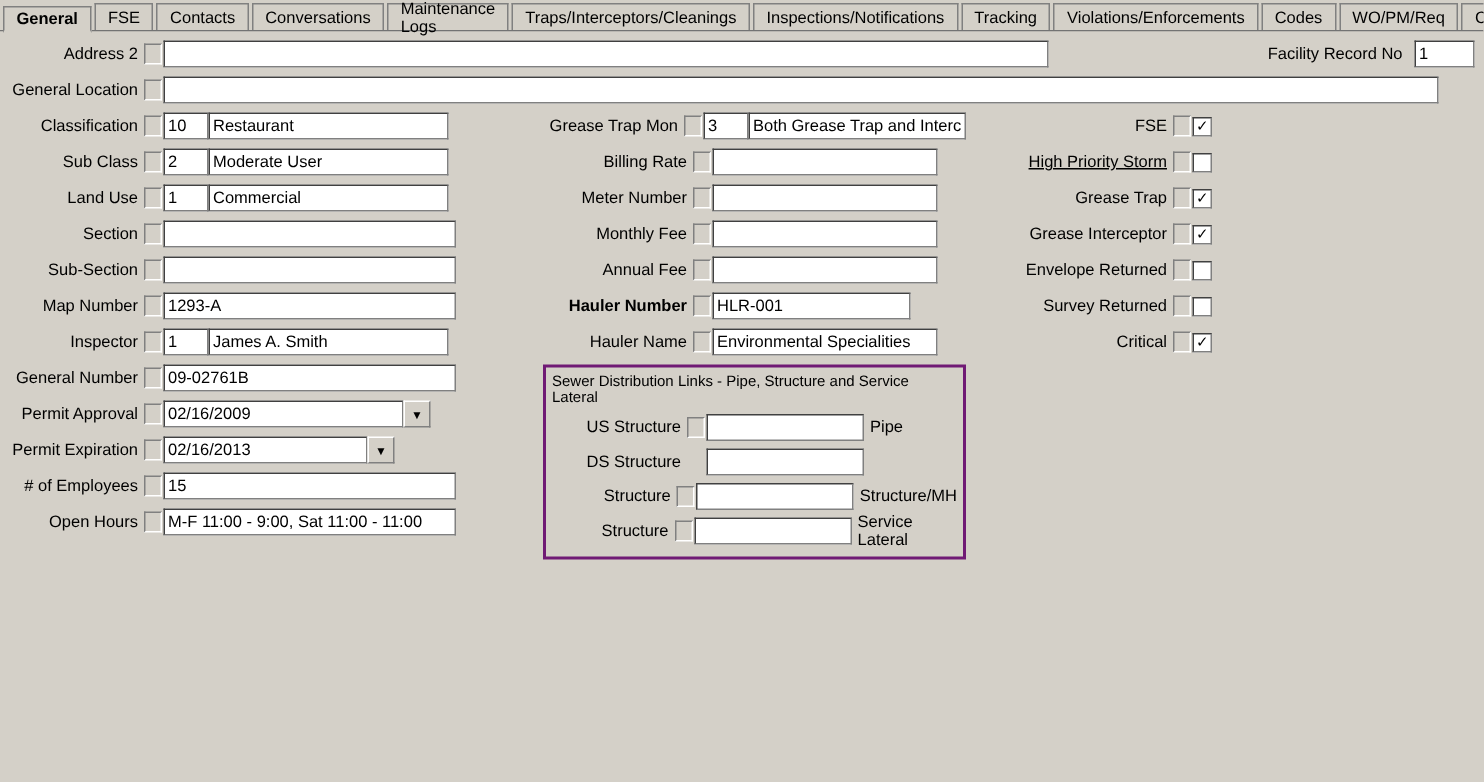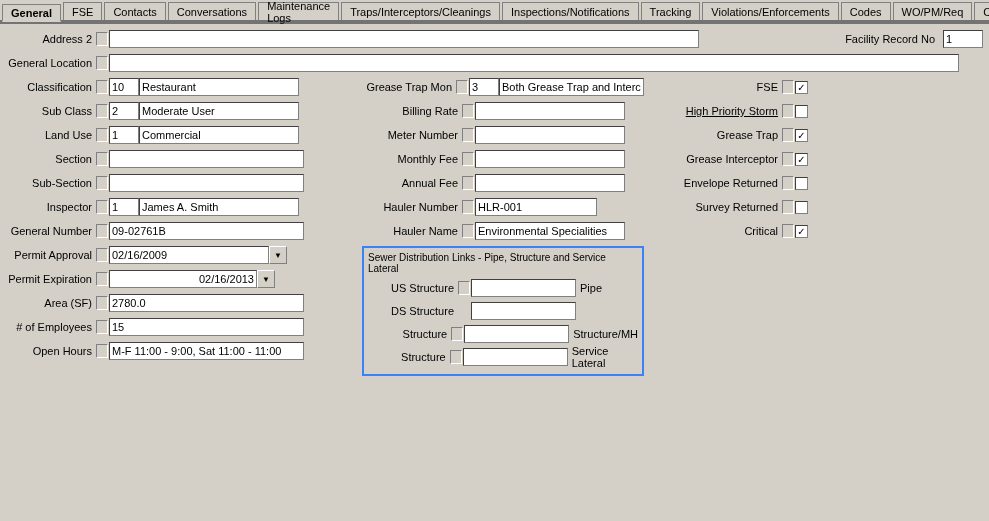"General" .tabs { border-bottom: 4px solid #737373 -> 1px solid #737373 }
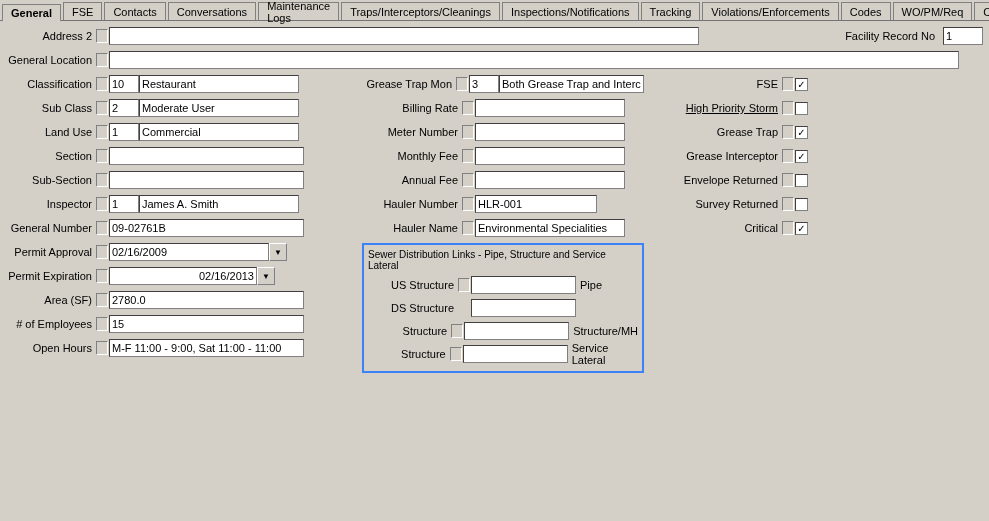"Map Number" div.form-row { html: none -> <div> <div>Map Number</div> <div></div> <input> </div> }
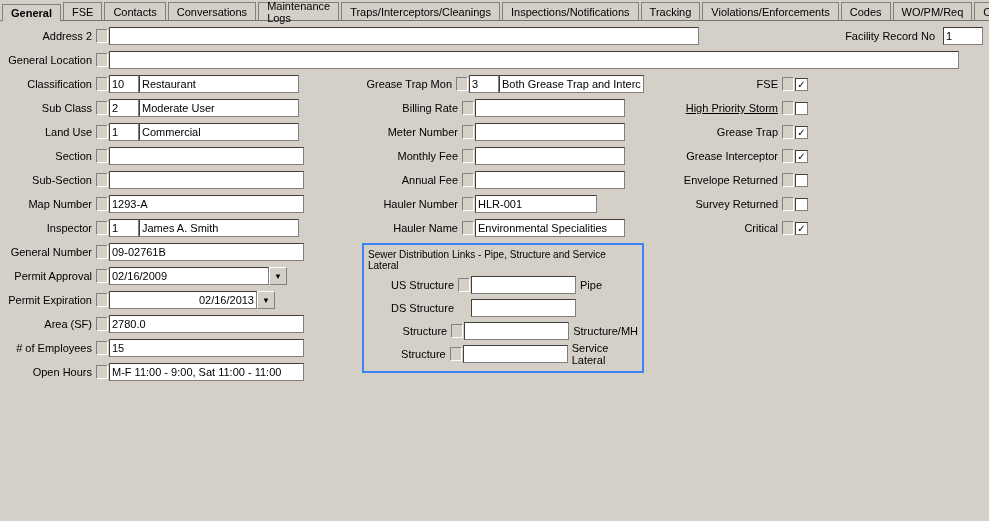"Hauler Number" div.field-label { font-weight: none -> bold }
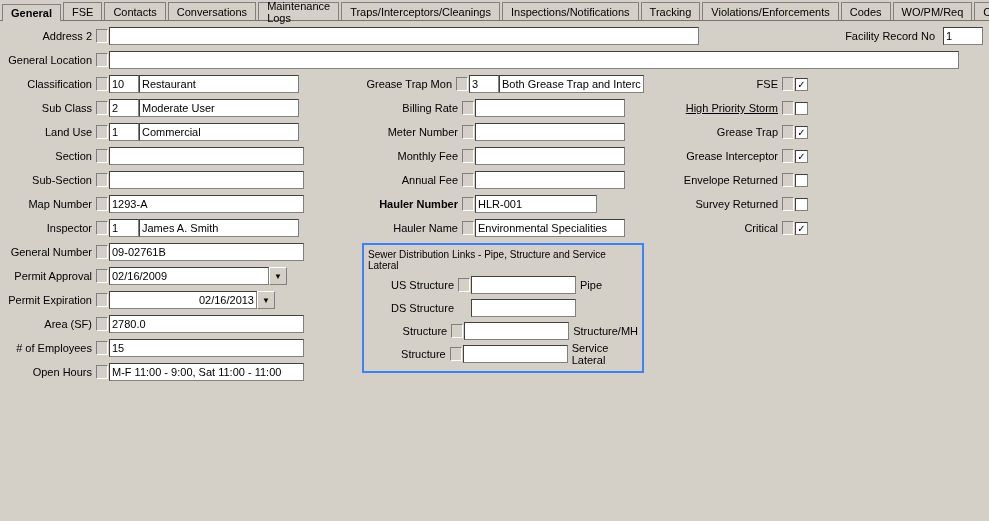"HLR-001" input.text-input { width: 122px -> 132px }
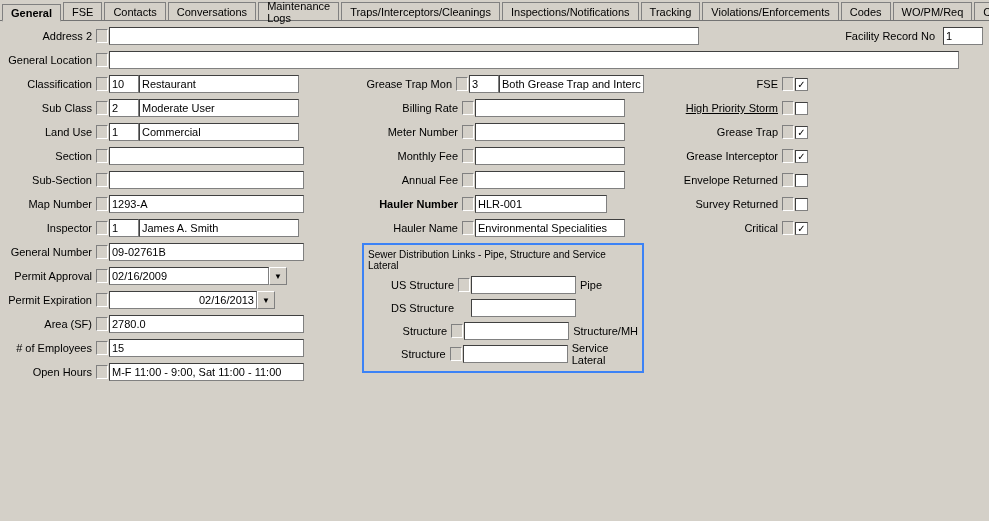"Sewer Distribution Links - Pipe," .sewer-box { border: 2px solid #3b82f6 -> 2px solid #701a75 }
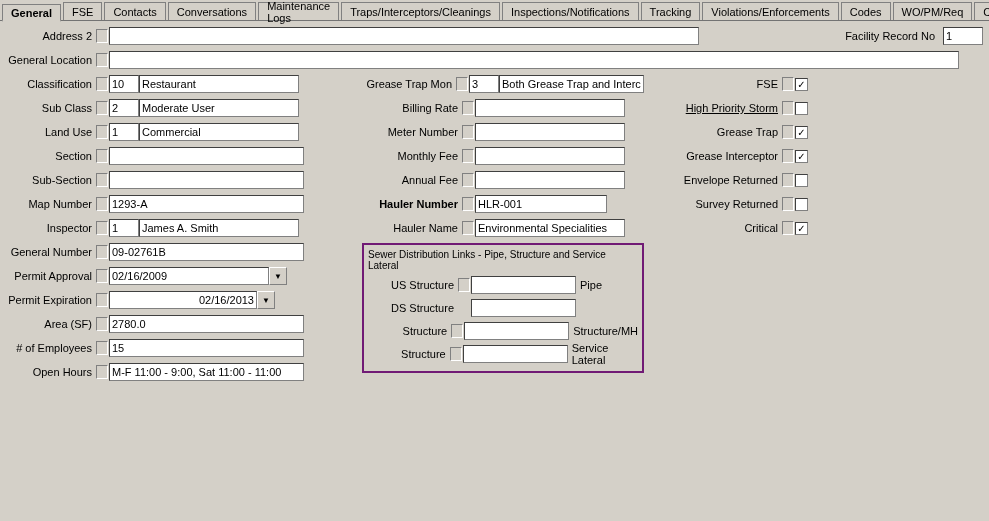"02/16/2013" input.text-input { text-align: right -> none; width: 148px -> 136px }
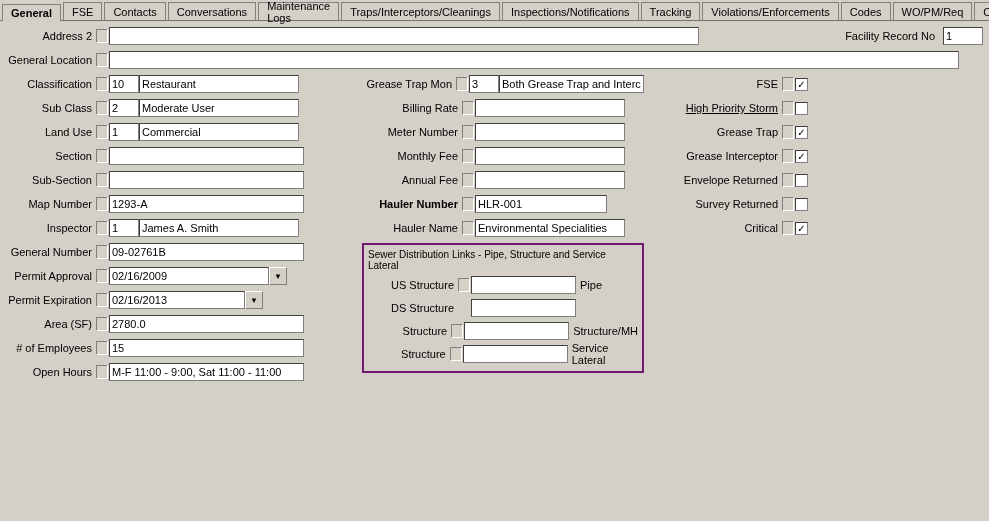"Area (SF)" div.form-row { html: <div> <div>Area (SF)</div> <div></div> <input> </div> -> none }
